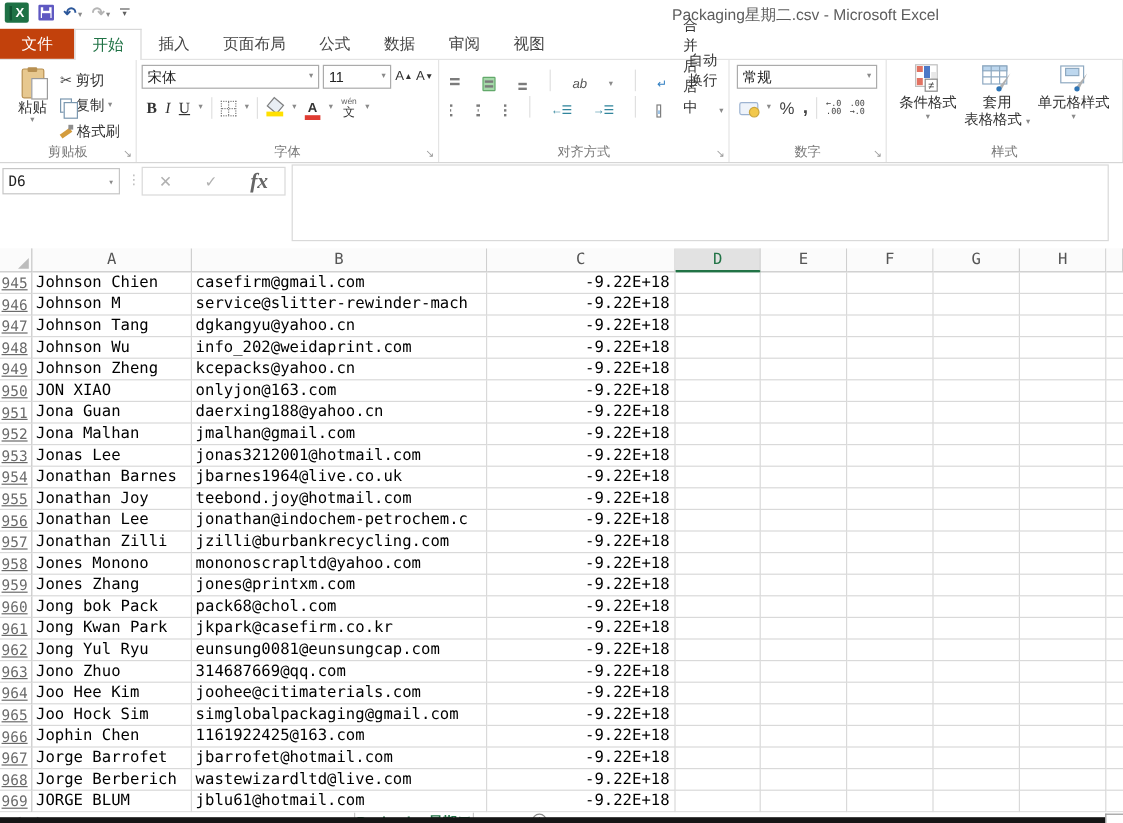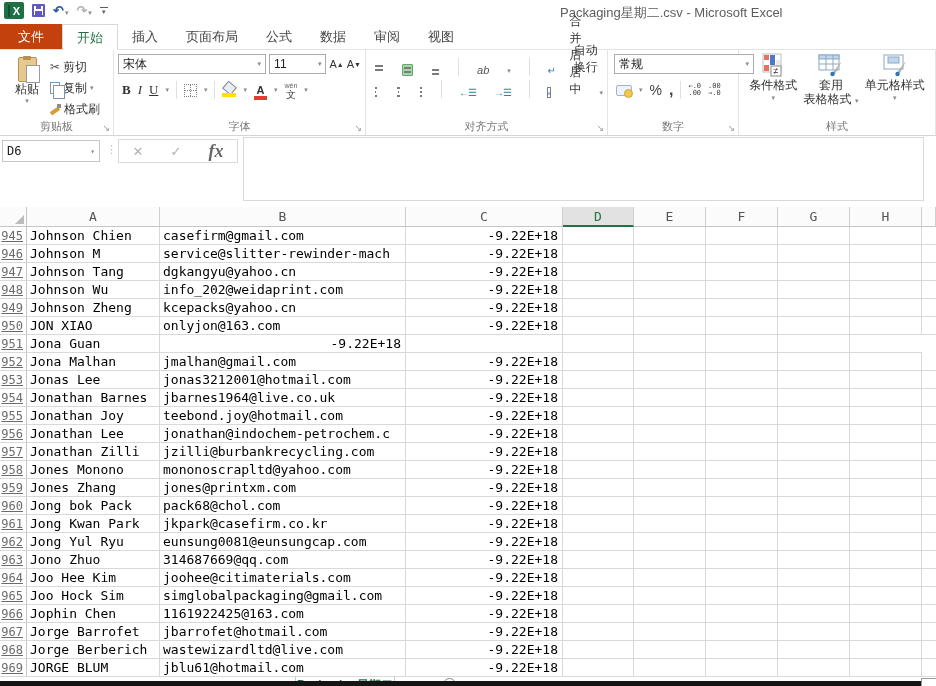"常规" .ncombo { width: 140px -> 117px }
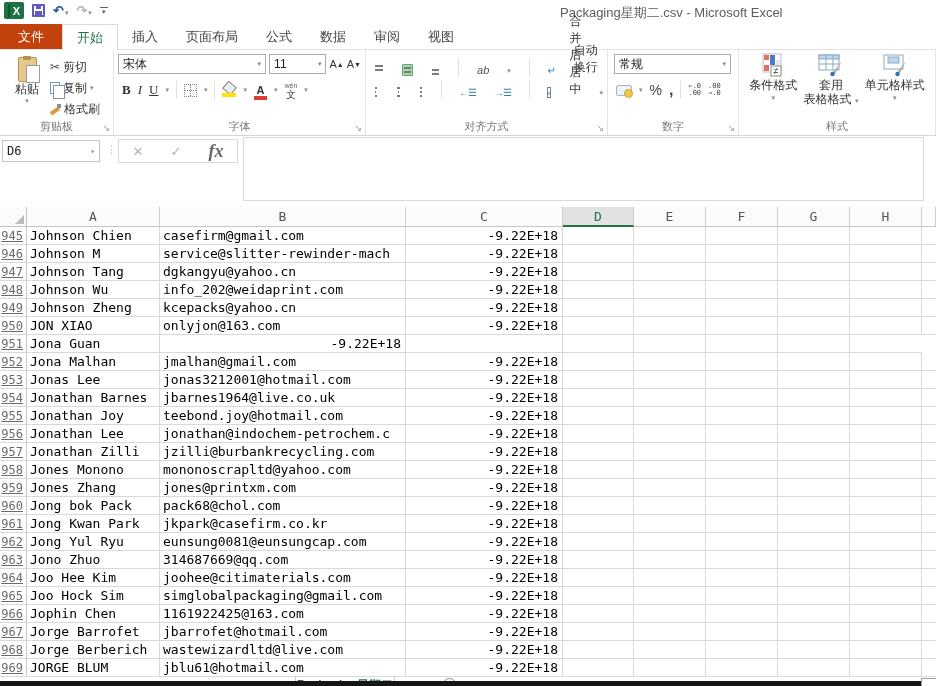"daerxing188@yahoo.cn" div.cell { html: none -> <div>daerxing188@yahoo.cn</div> }
